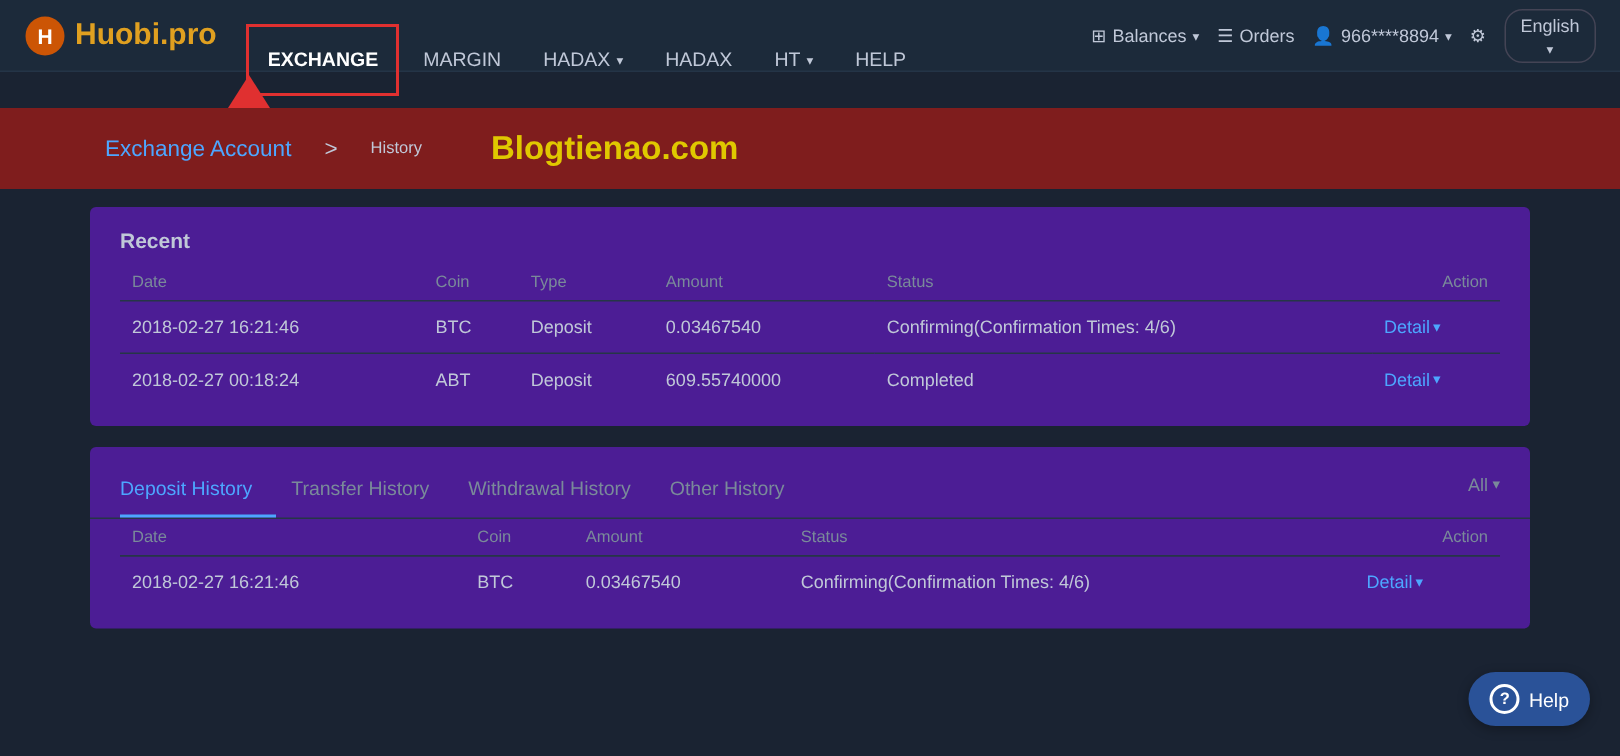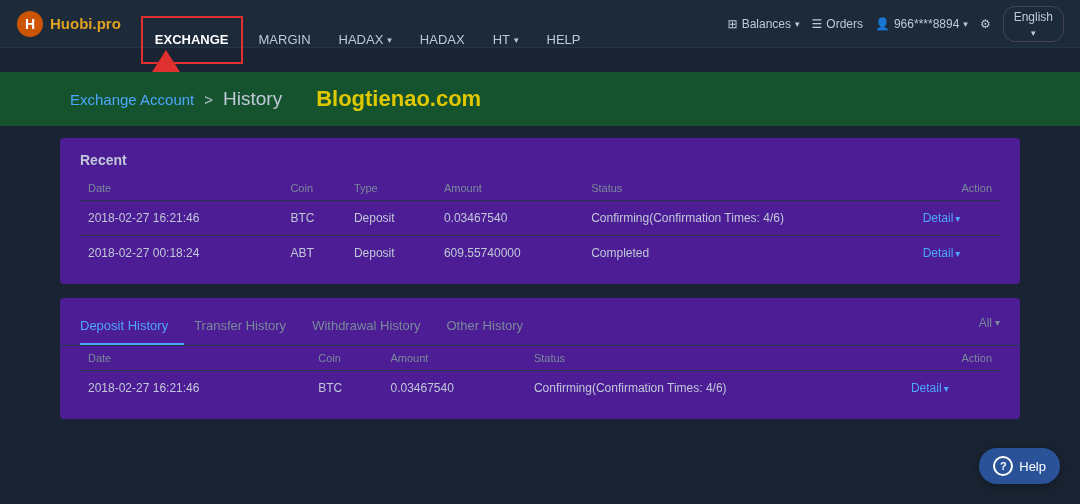"Huobi.pro" .nav-logo-text { font-size: 15px -> 20px }
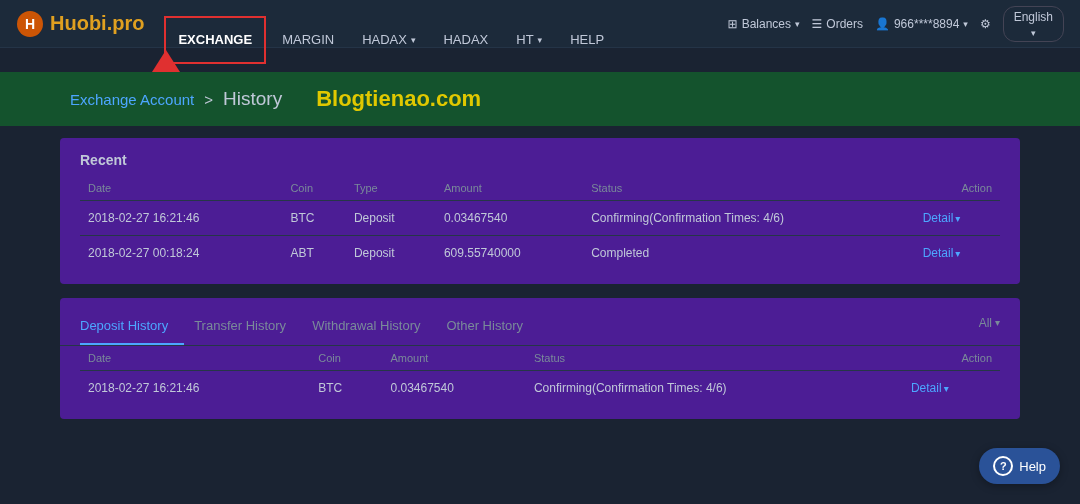"Exchange Account" .breadcrumb-area { background: #14532d -> #7f1d1d; gap: 4px -> 16px }
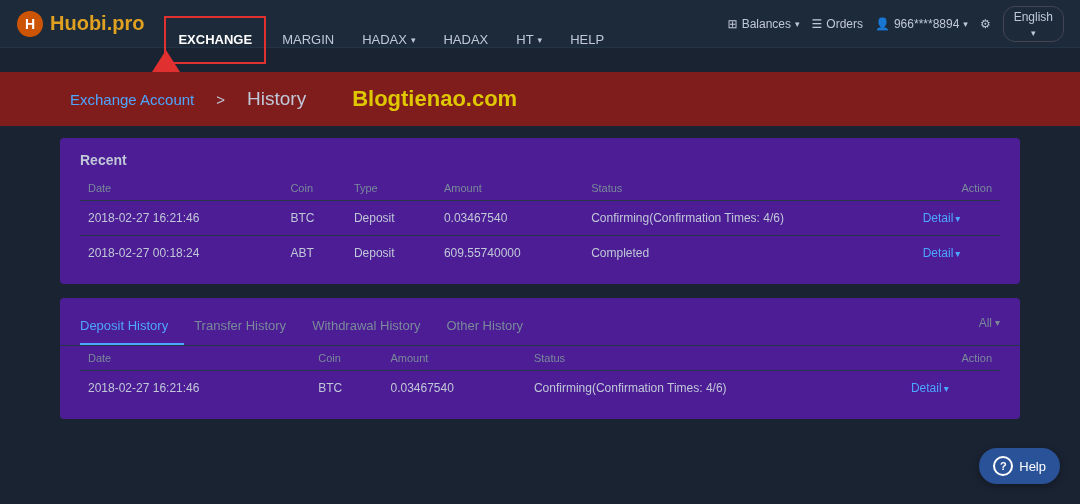"History" .breadcrumb-current { font-size: 19px -> 11px }
